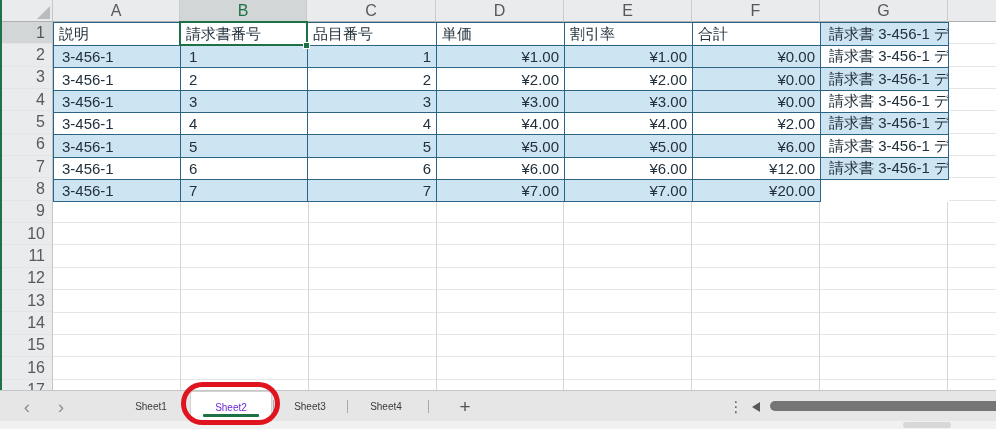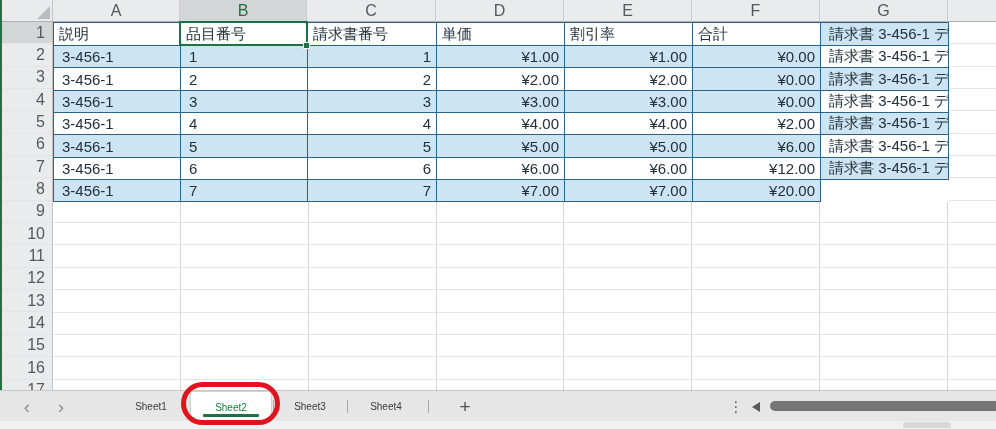"品目番号" div.td { order: before "請求書番号" -> after "請求書番号" }
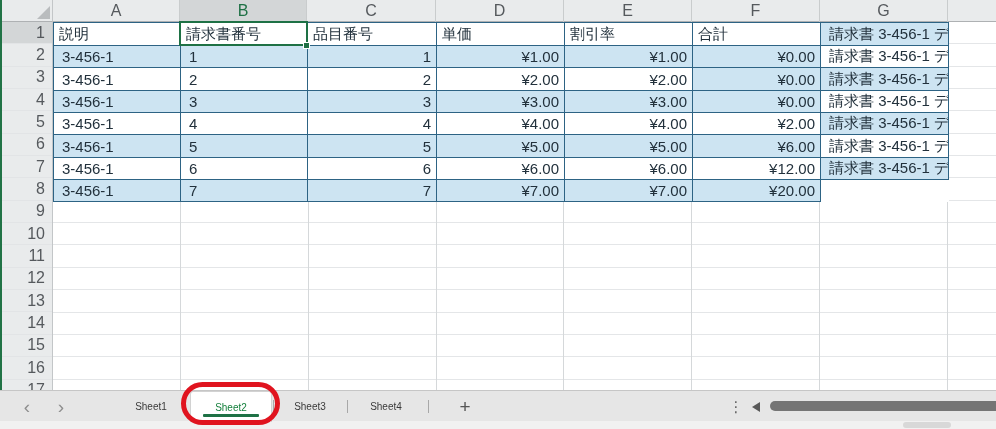"Sheet2" .tab.active-bg { color: #15803d -> #6d28d9 }
